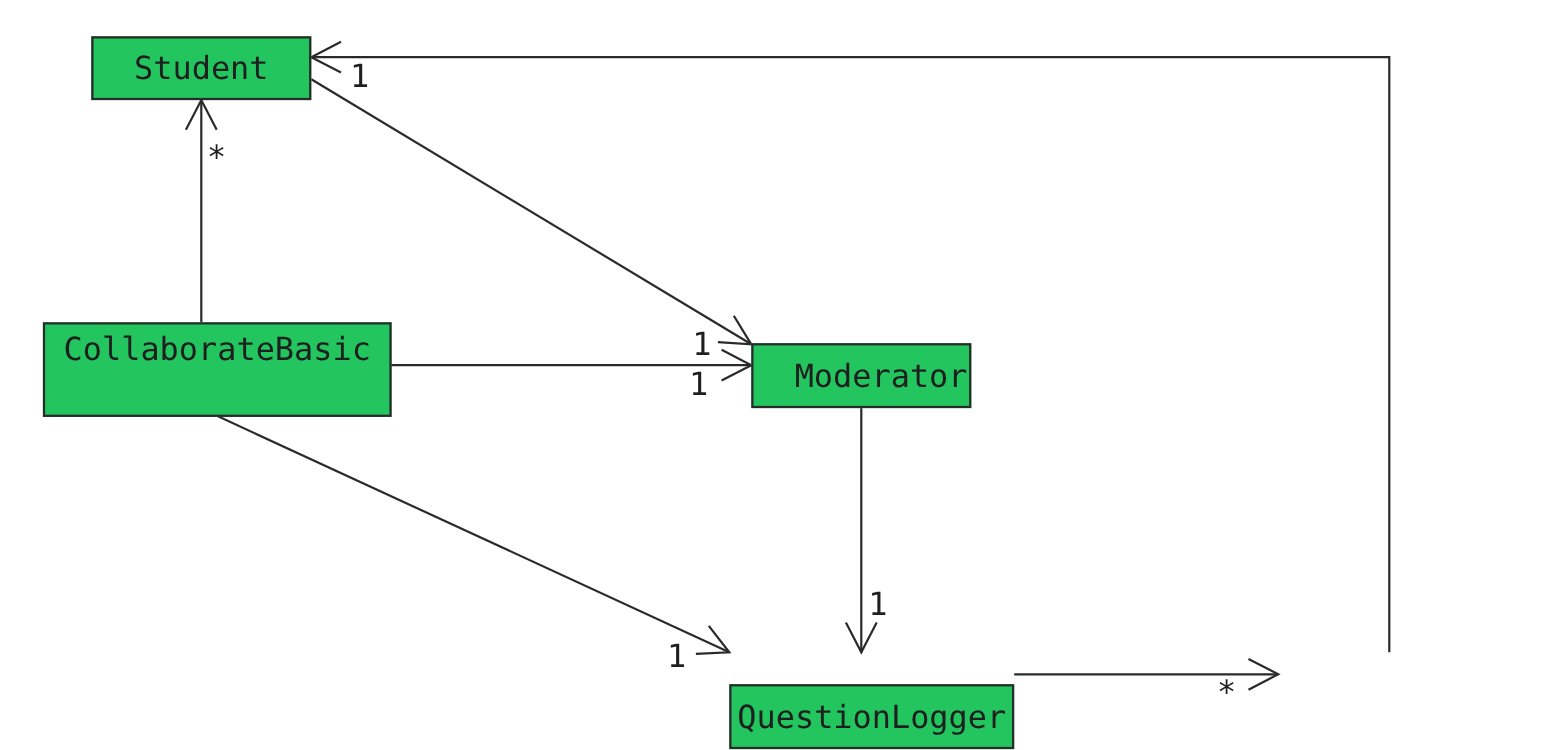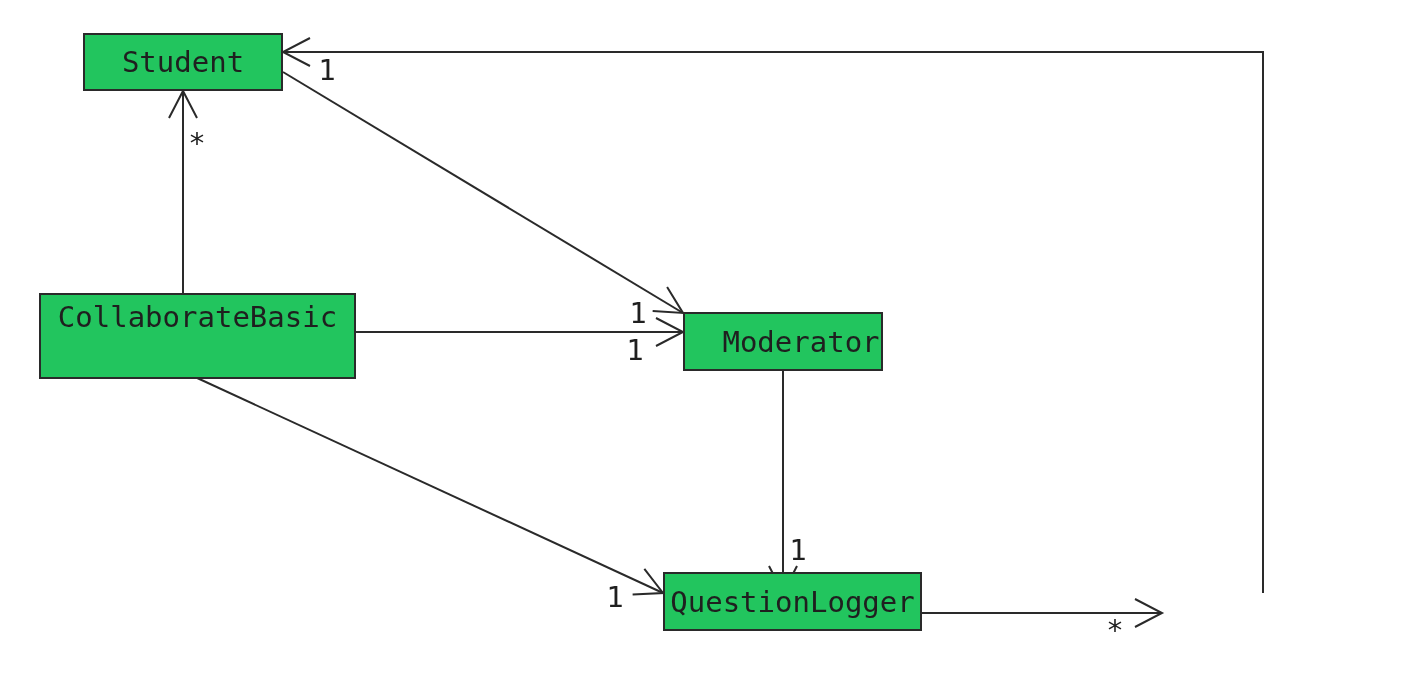"QuestionLogger" div.node { top: 572px -> 622px }
